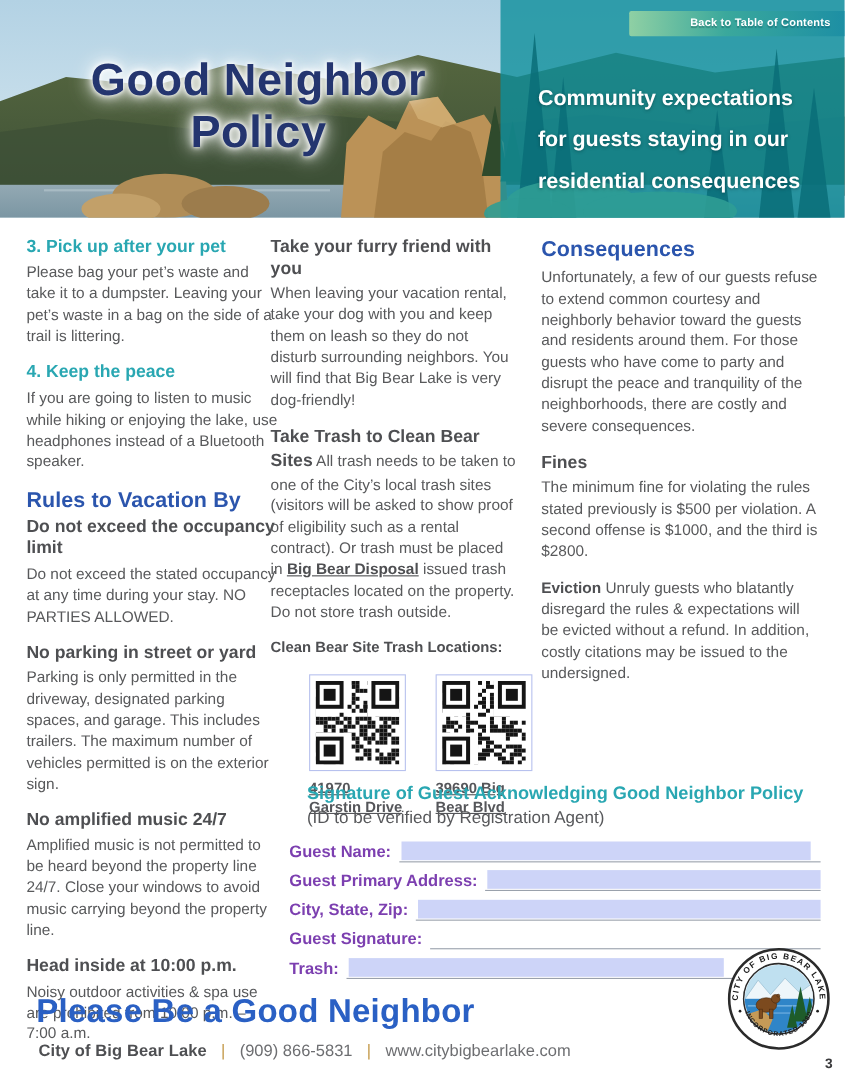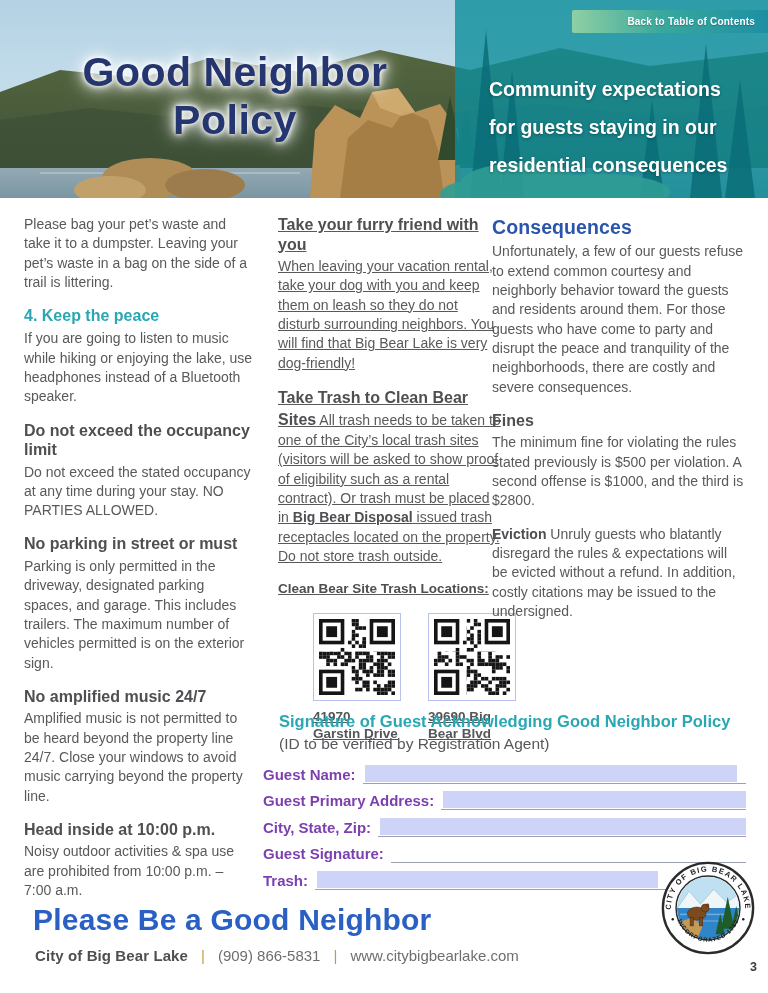"3. Pick up after your" h3.teal { html: none -> <h3>3. Pick up after your pet</h3> }
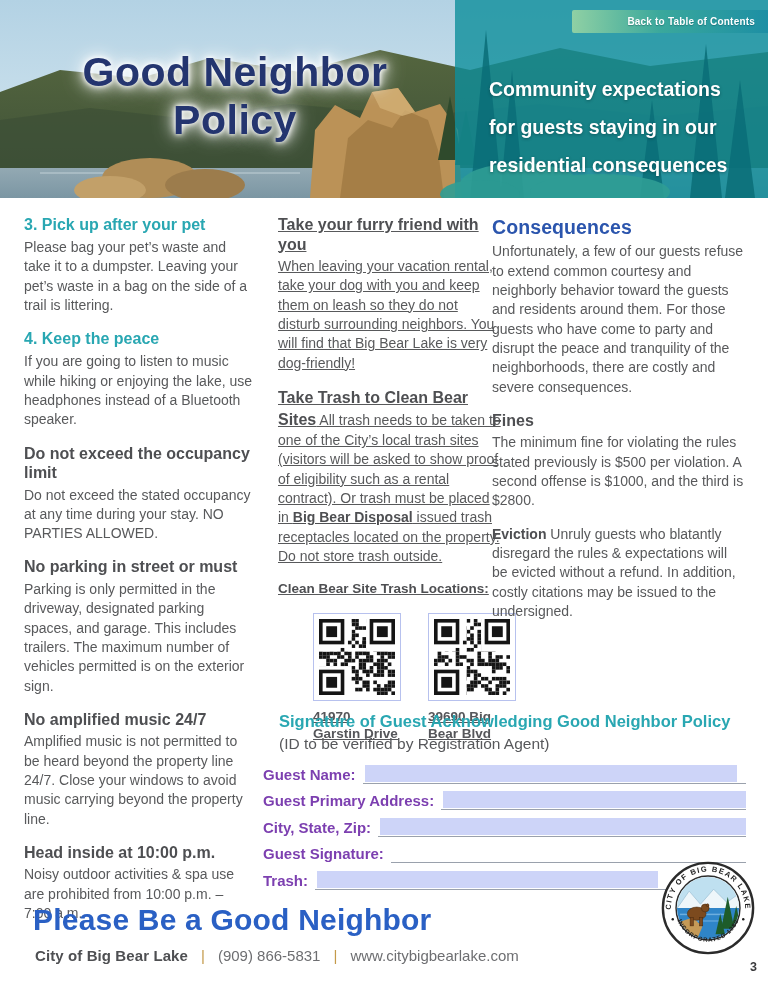"Take your furry friend with" #col2 { left: 278px -> 246px; text-decoration: underline -> none }
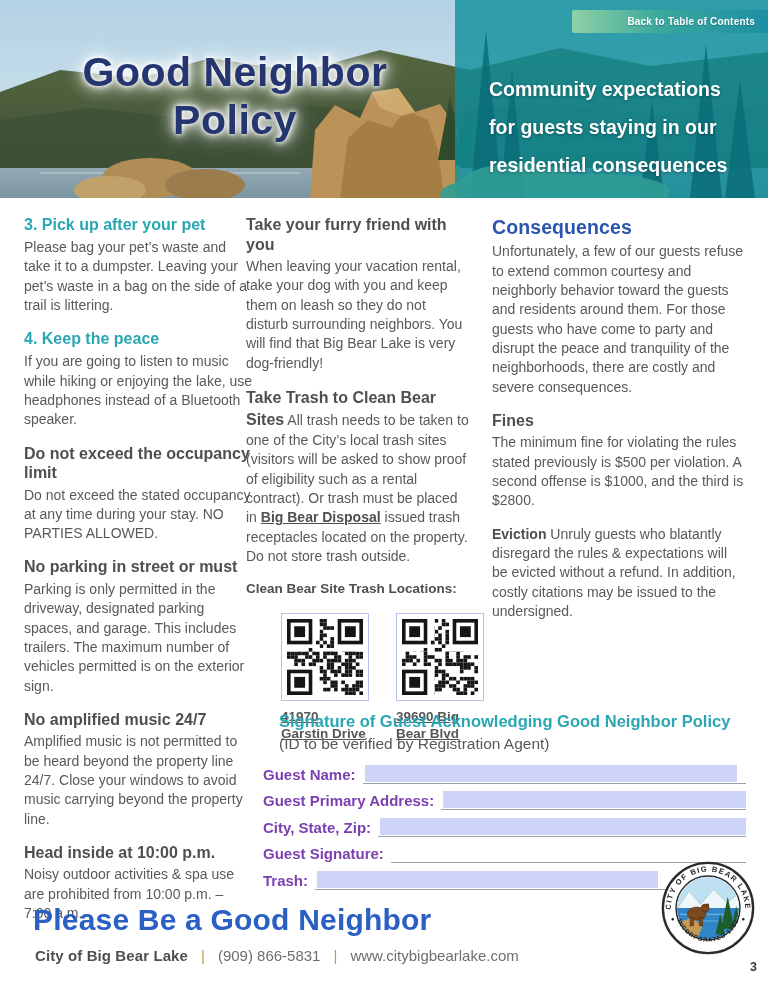"Rules to Vacation By" h2.blue { html: none -> <h2>Rules to Vacation By</h2> }
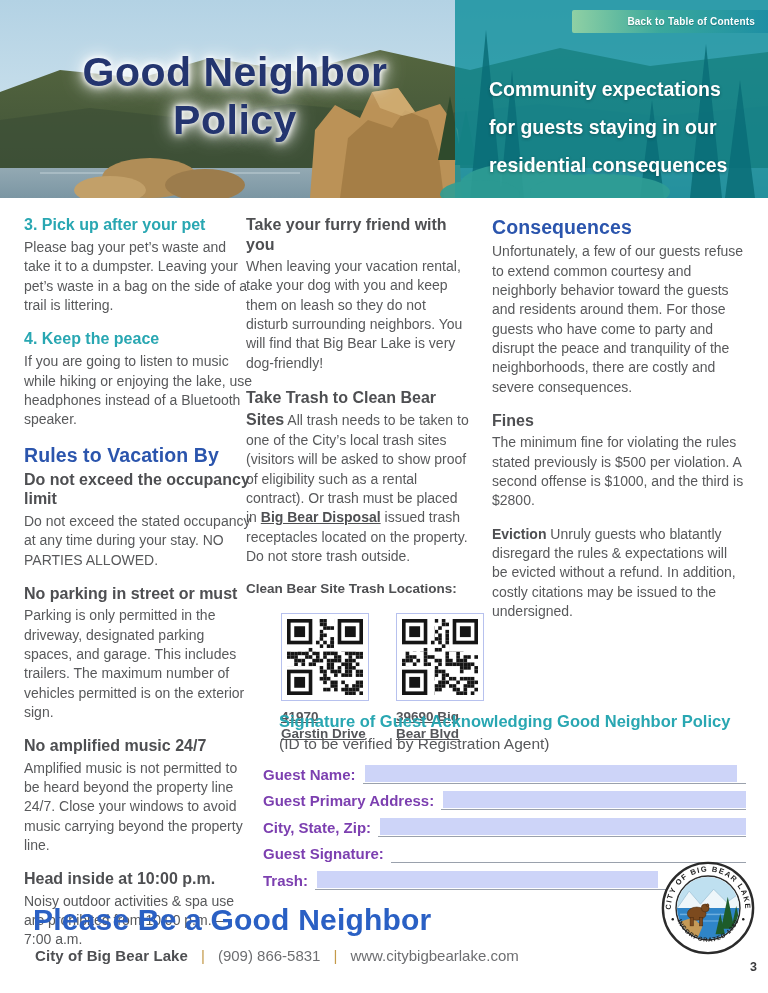"No parking in street or" h4.sub { text: must -> yard }
